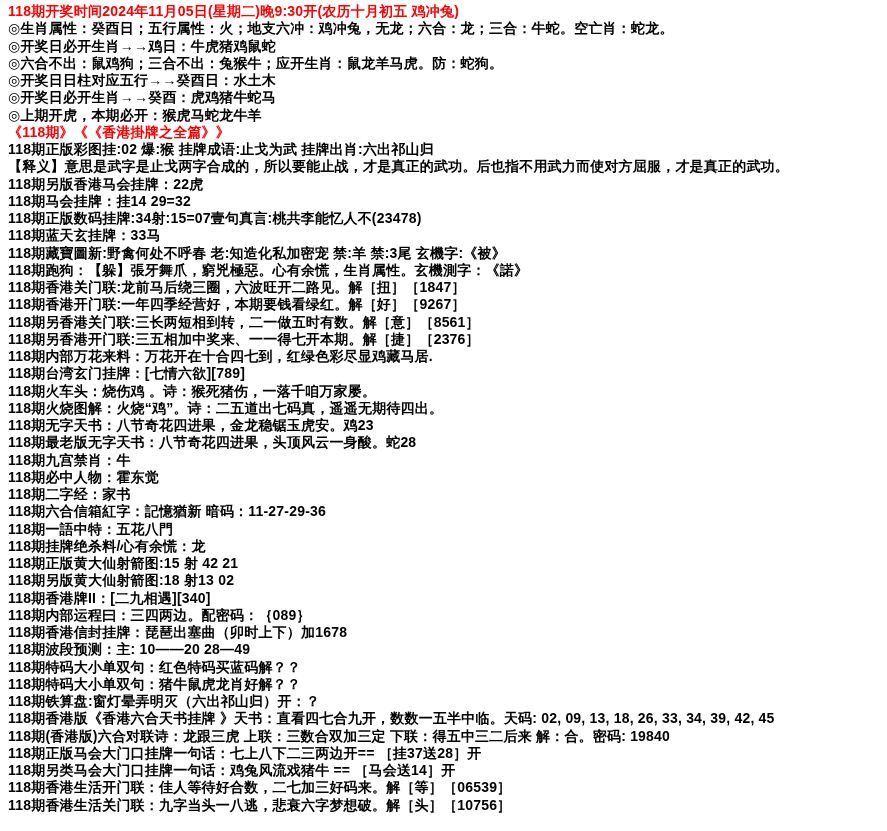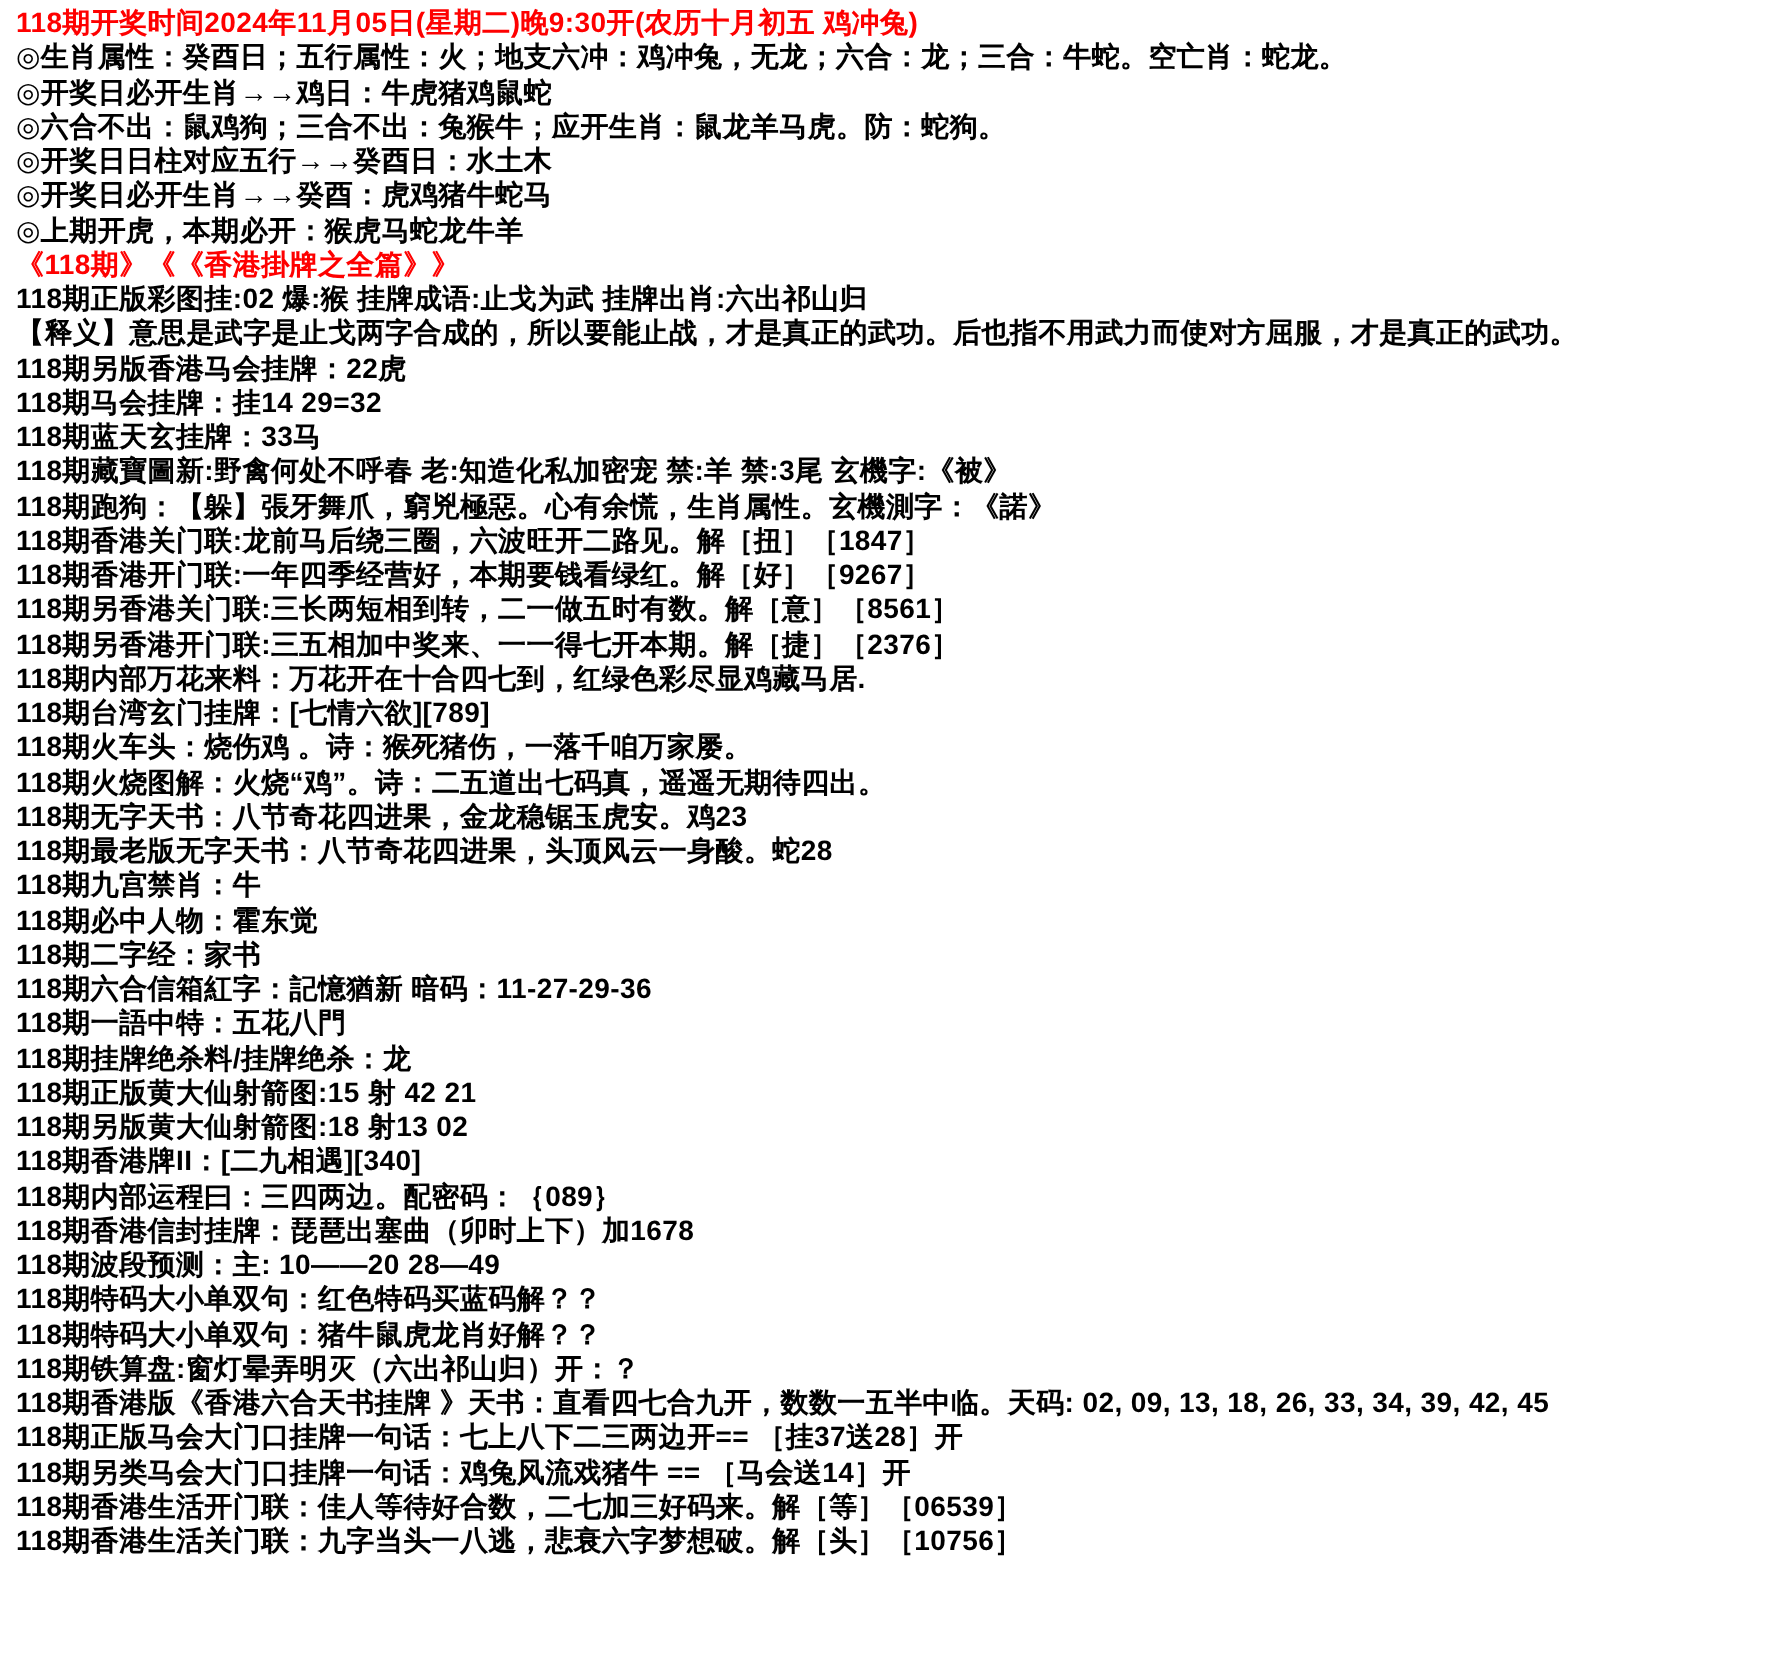"118期正版数码挂牌:34射:15=07壹句真言:桃共李能忆人不(23478)" div.line { html: none -> <div>118期正版数码挂牌:34射:15=07壹句真言:桃共李能忆人不(23478)</div> }
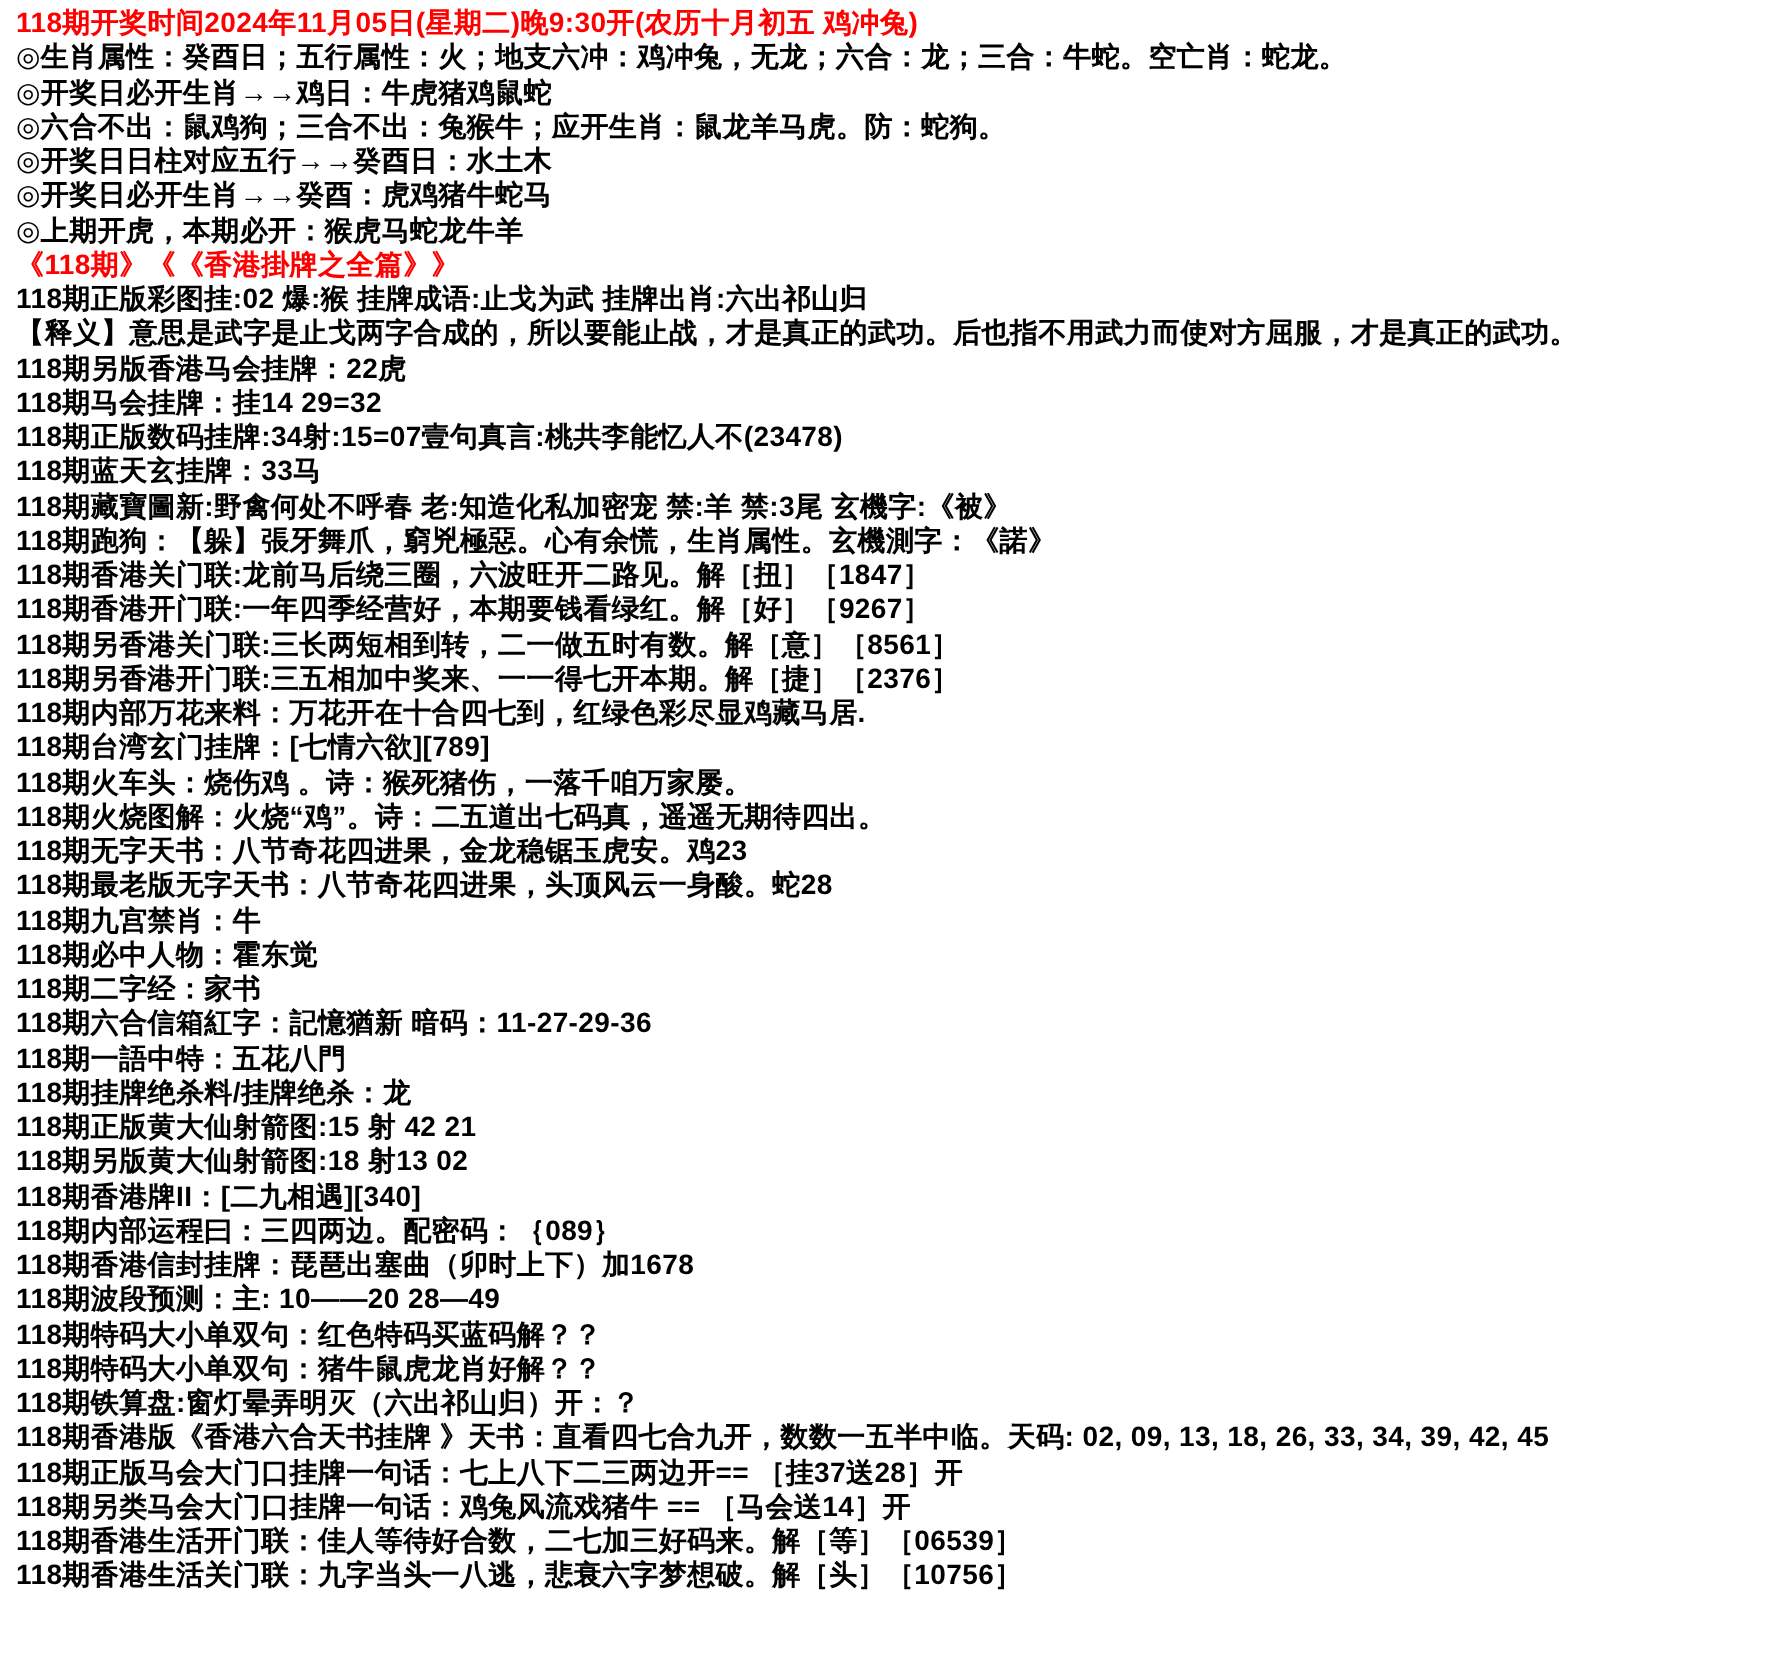"118期挂牌绝杀料/挂牌绝杀：龙" div.line { text: /挂牌绝杀 -> /心有余慌 }
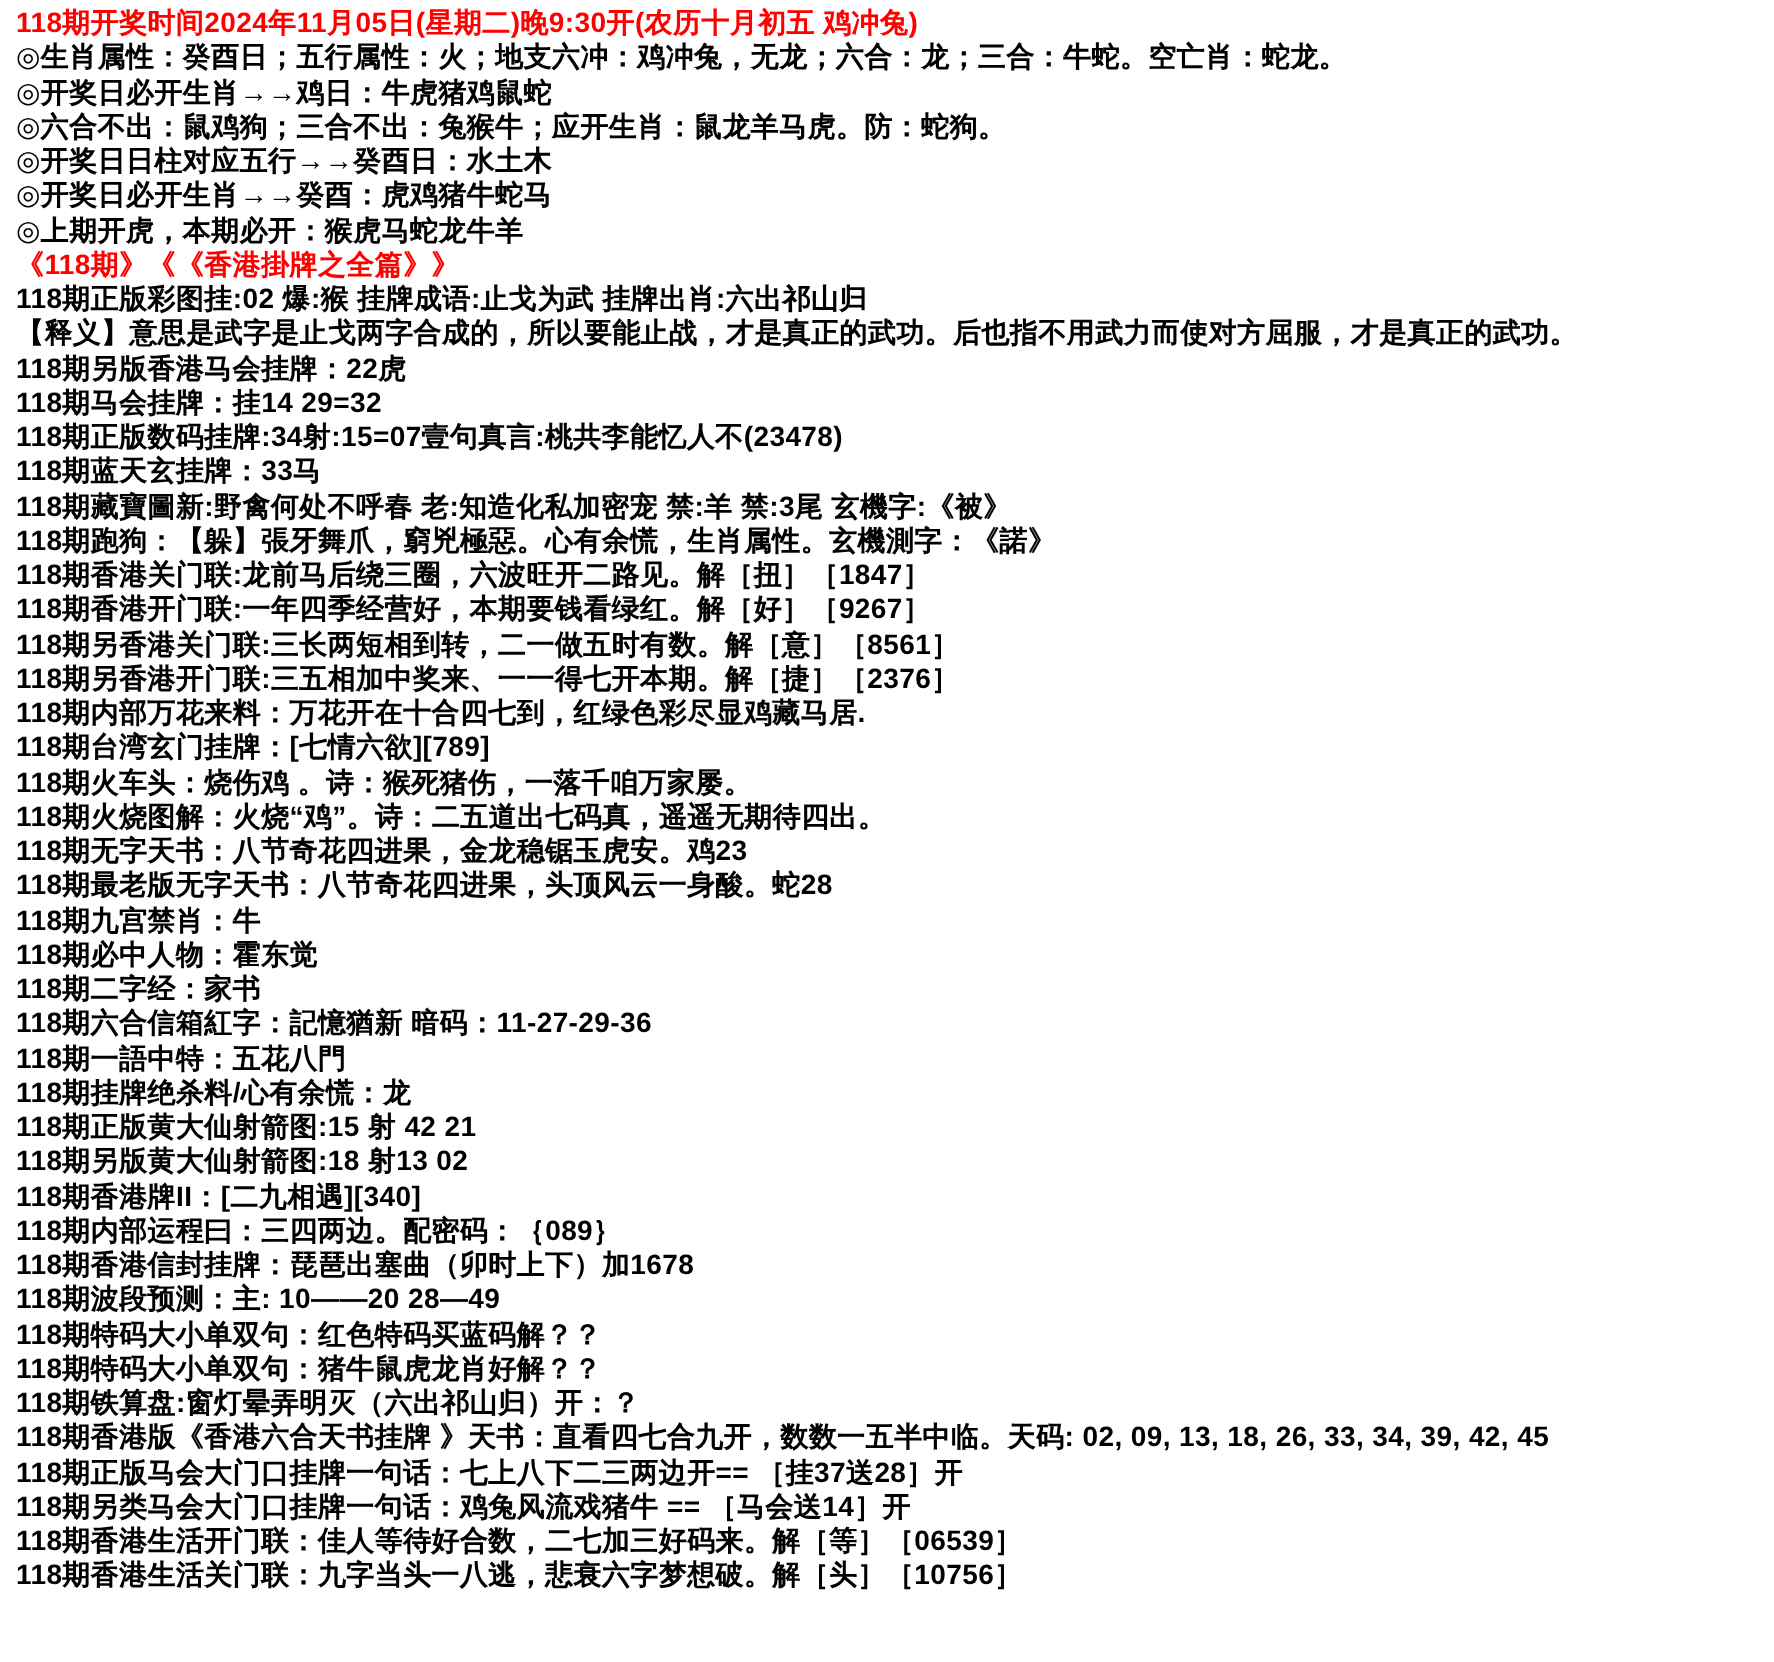"118期(香港版)六合对联诗：龙跟三虎 上联：三数合双加三定" div.line { html: none -> <div>118期(香港版)六合对联诗：龙跟三虎 上联：三数合双加三定 下联：得五中三二后来 解：合。密码: 19840</div> }
